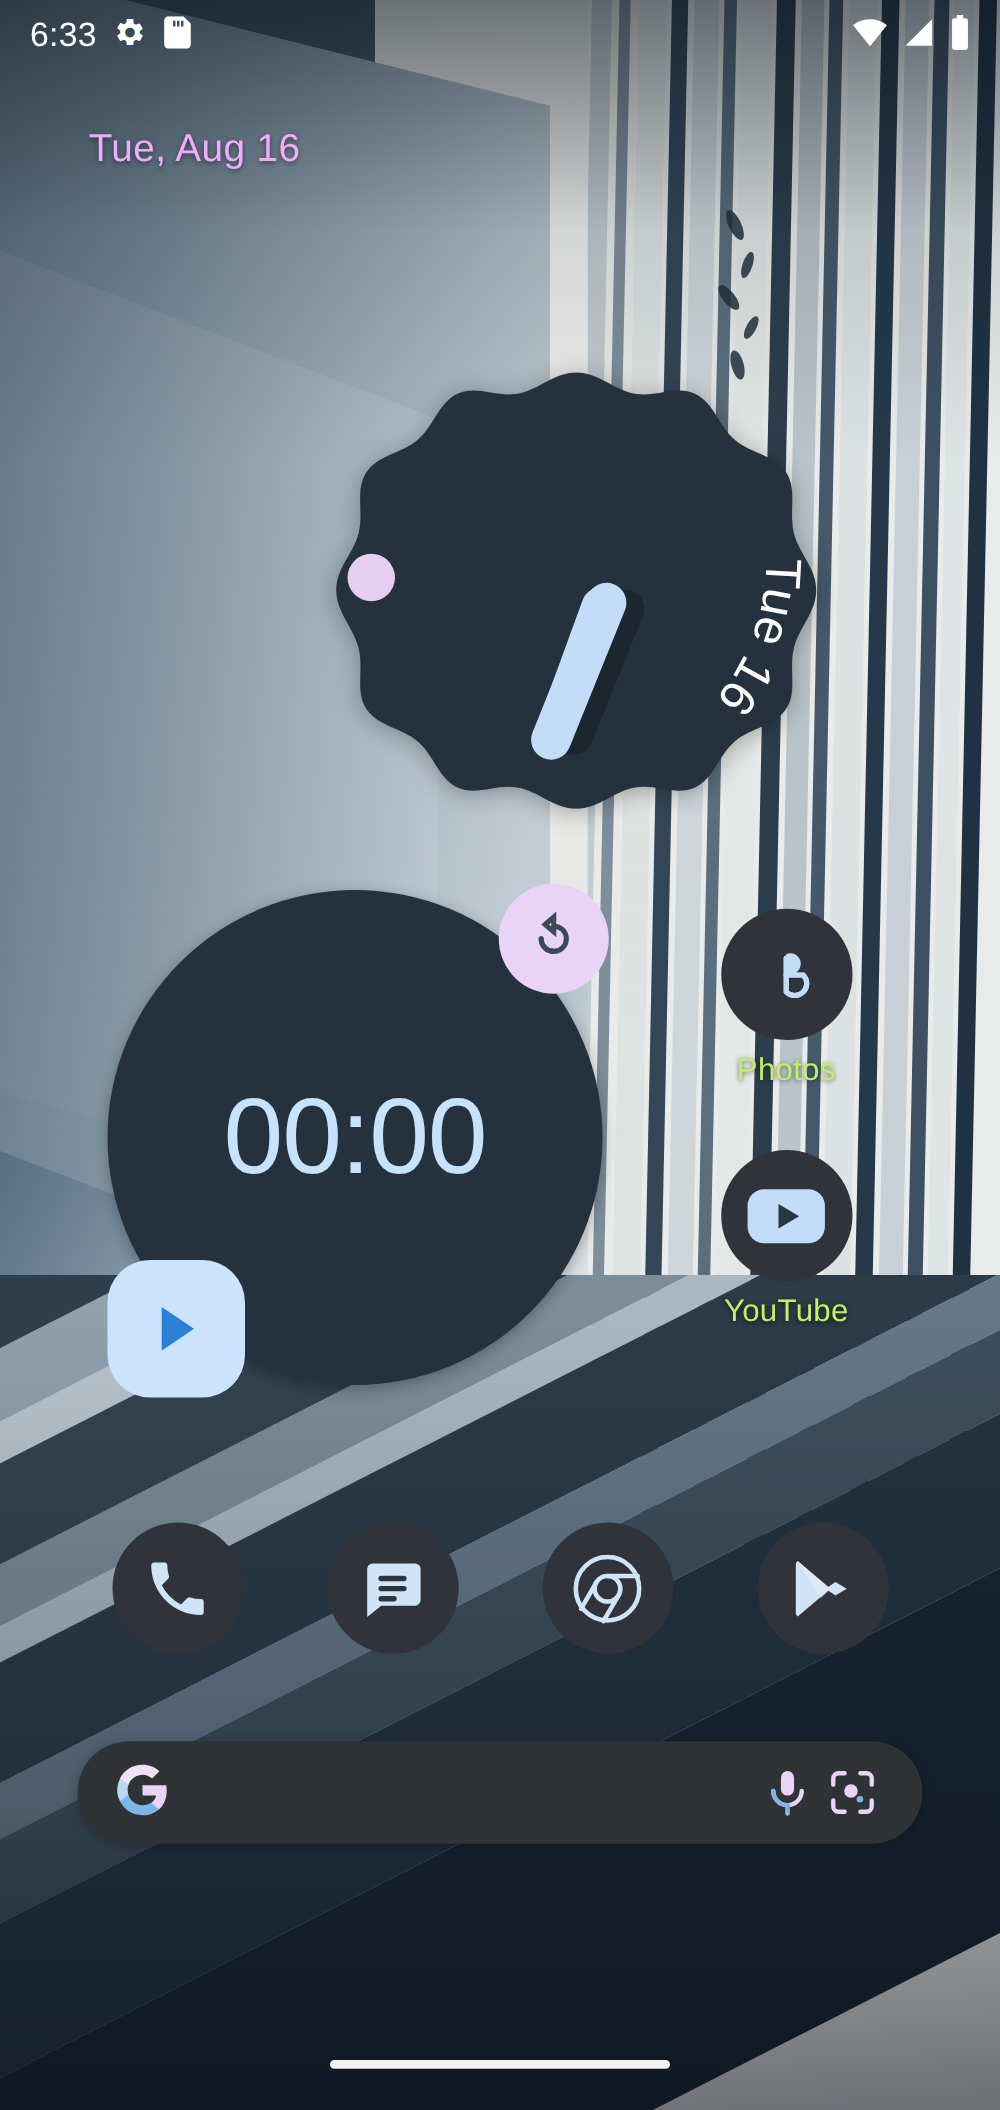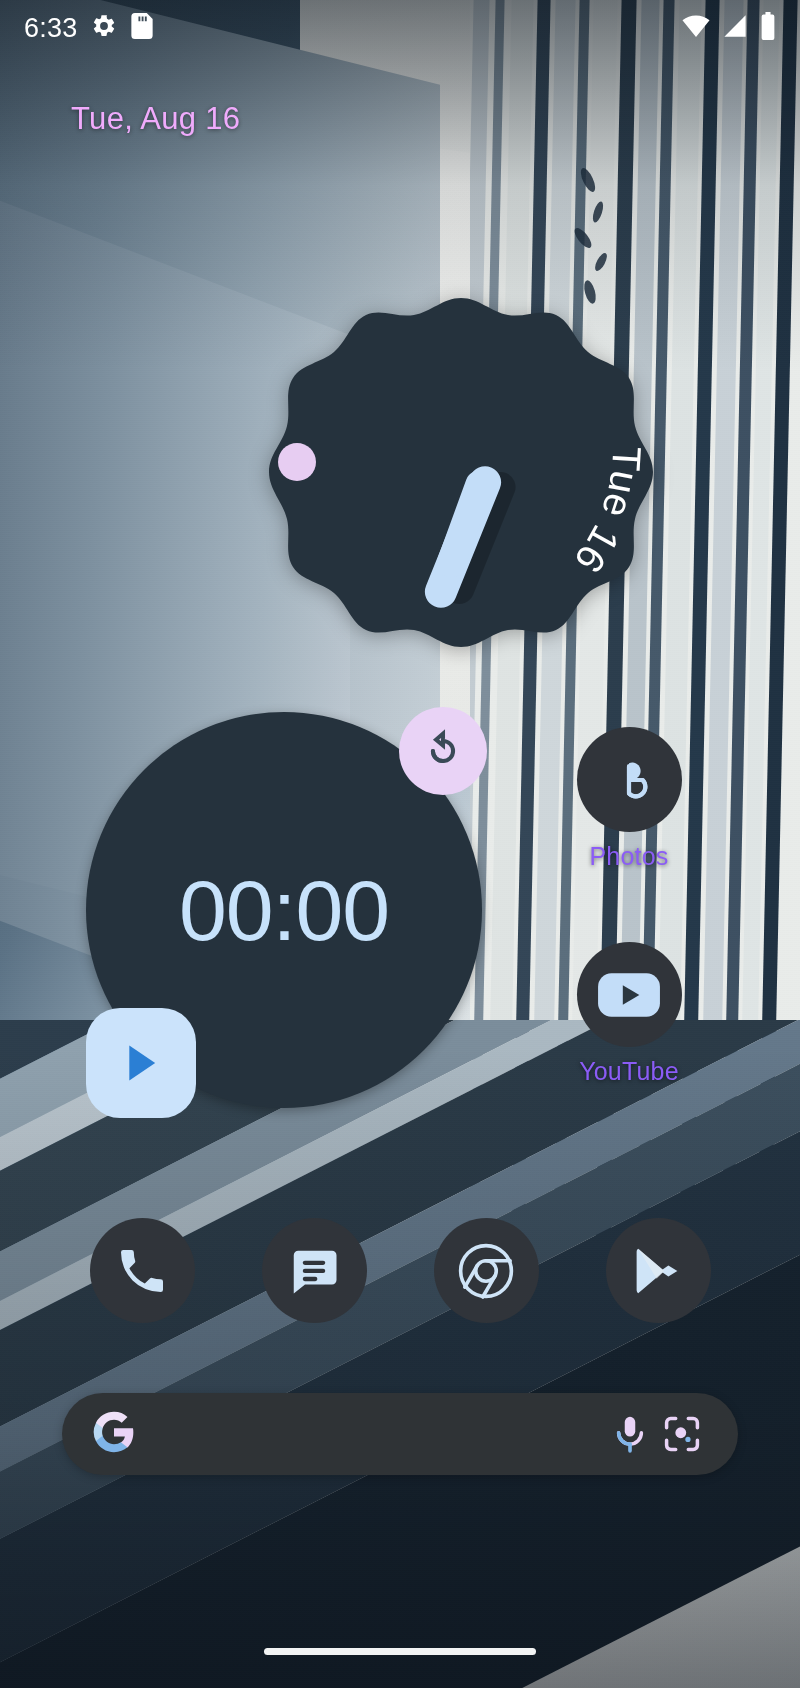"6:33" .sb-left { align-items: center -> flex-end }
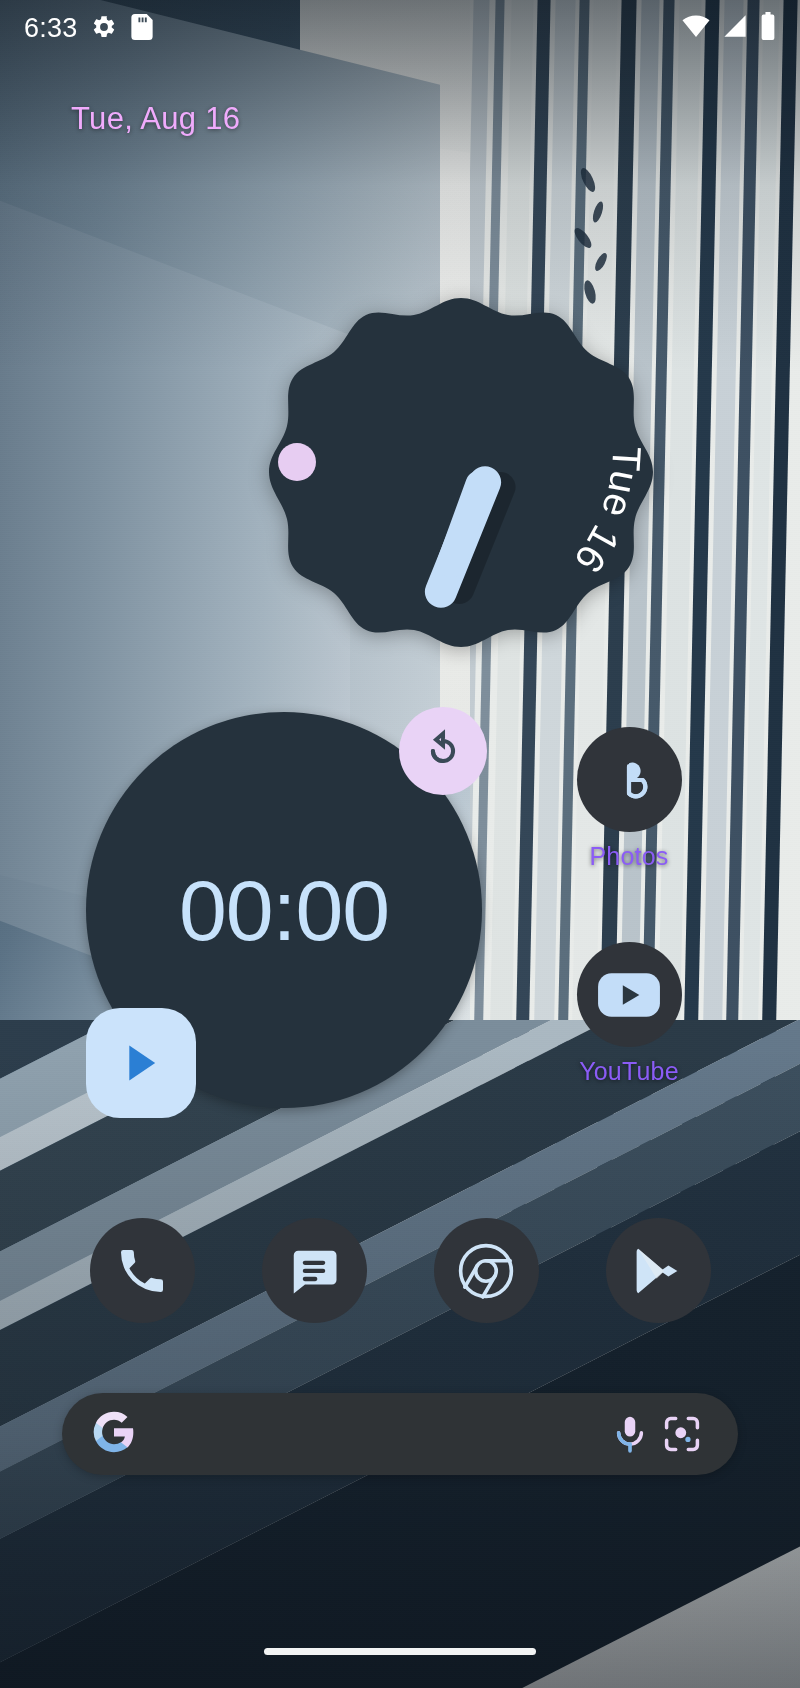"Photos" .app-label { color: #8b5cf6 -> #bef264 }
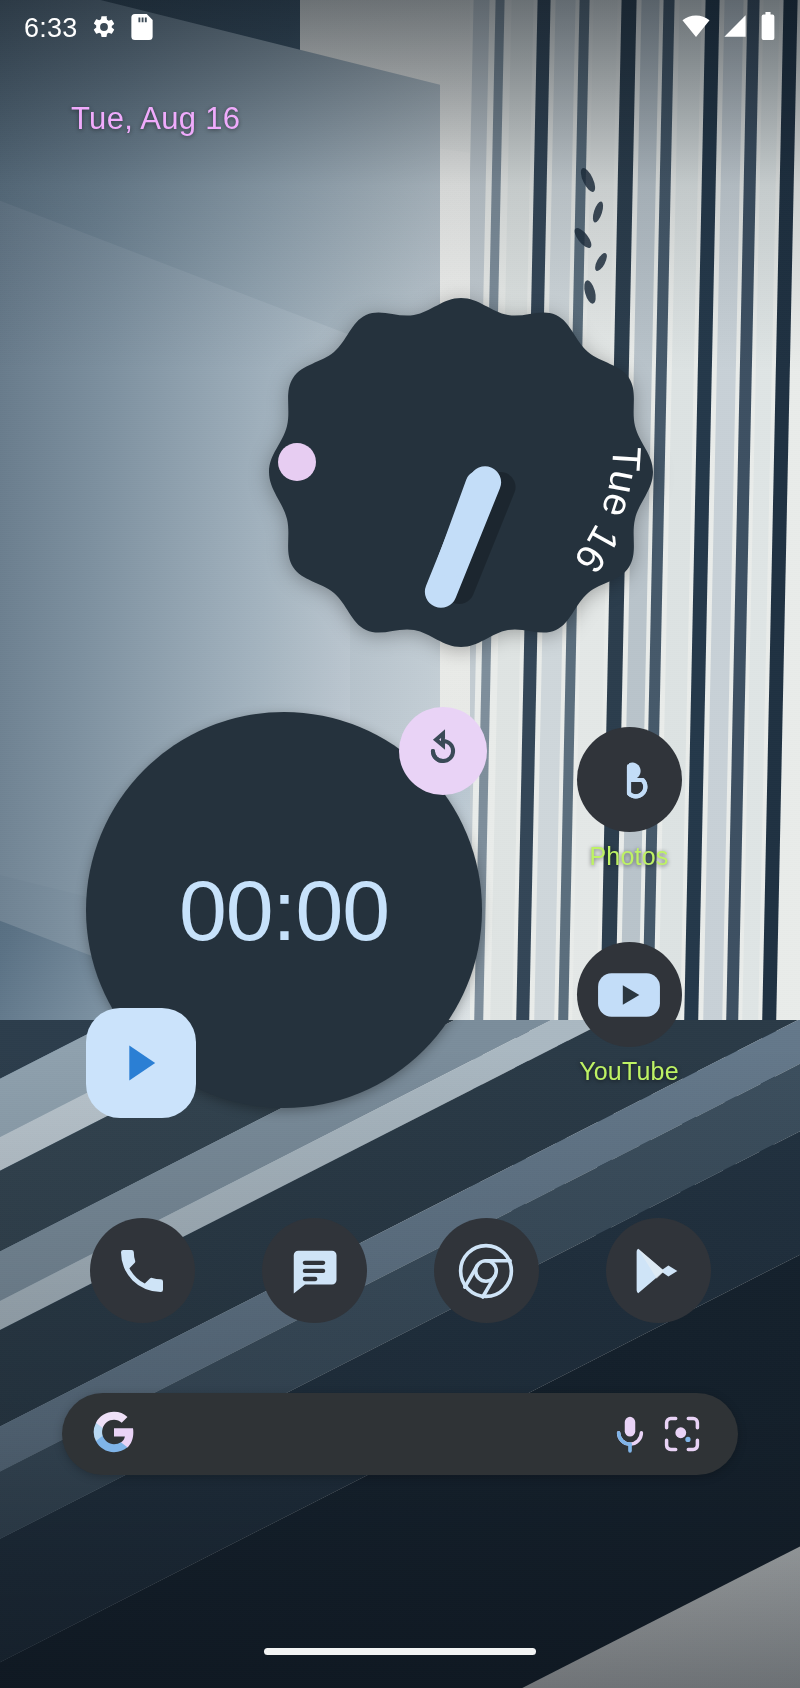"YouTube" #appYoutube { top: 942px -> 920px }
